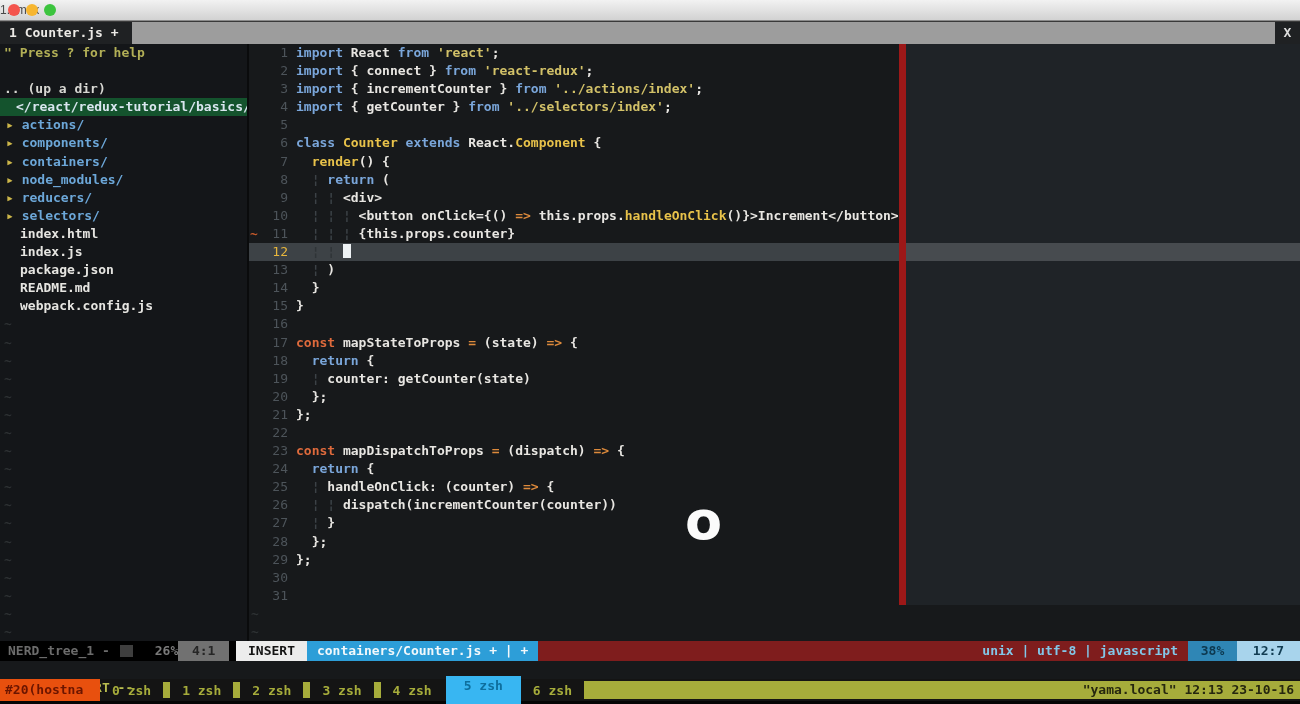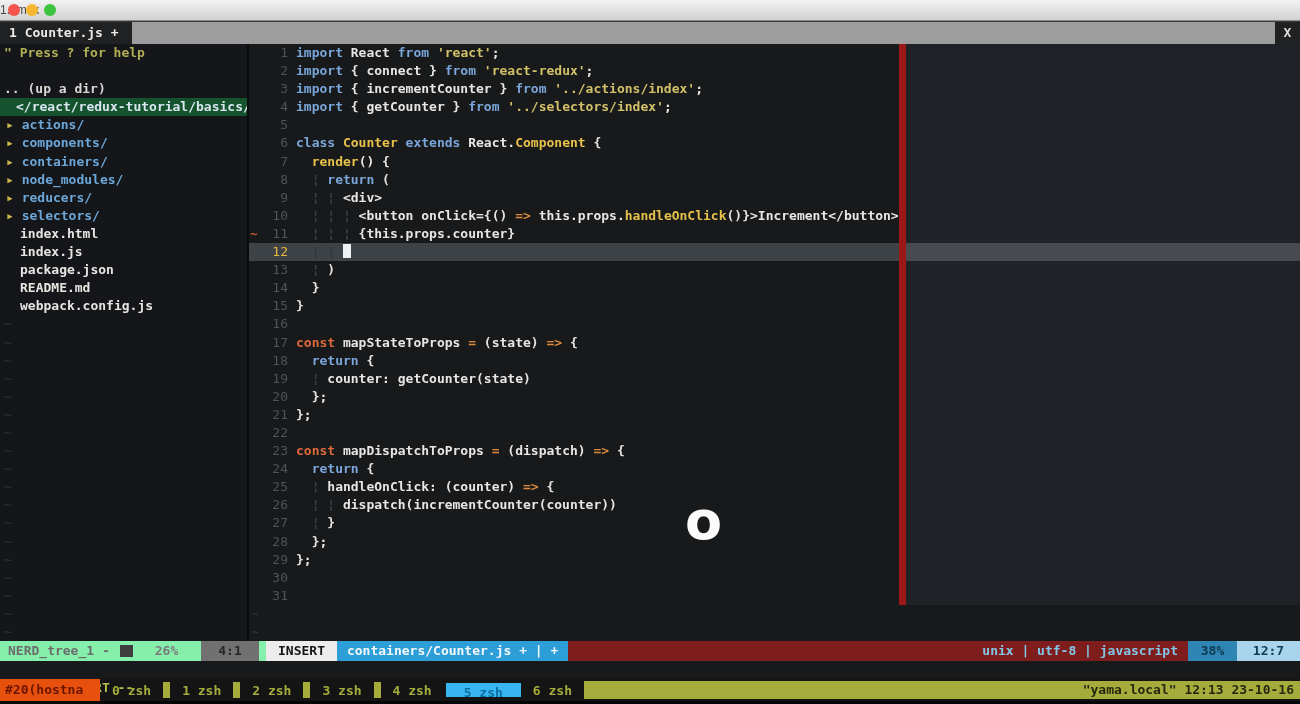"NERD_tree_1 -" .sl-left { background: #86efac -> #000000; width: 266px -> 236px }
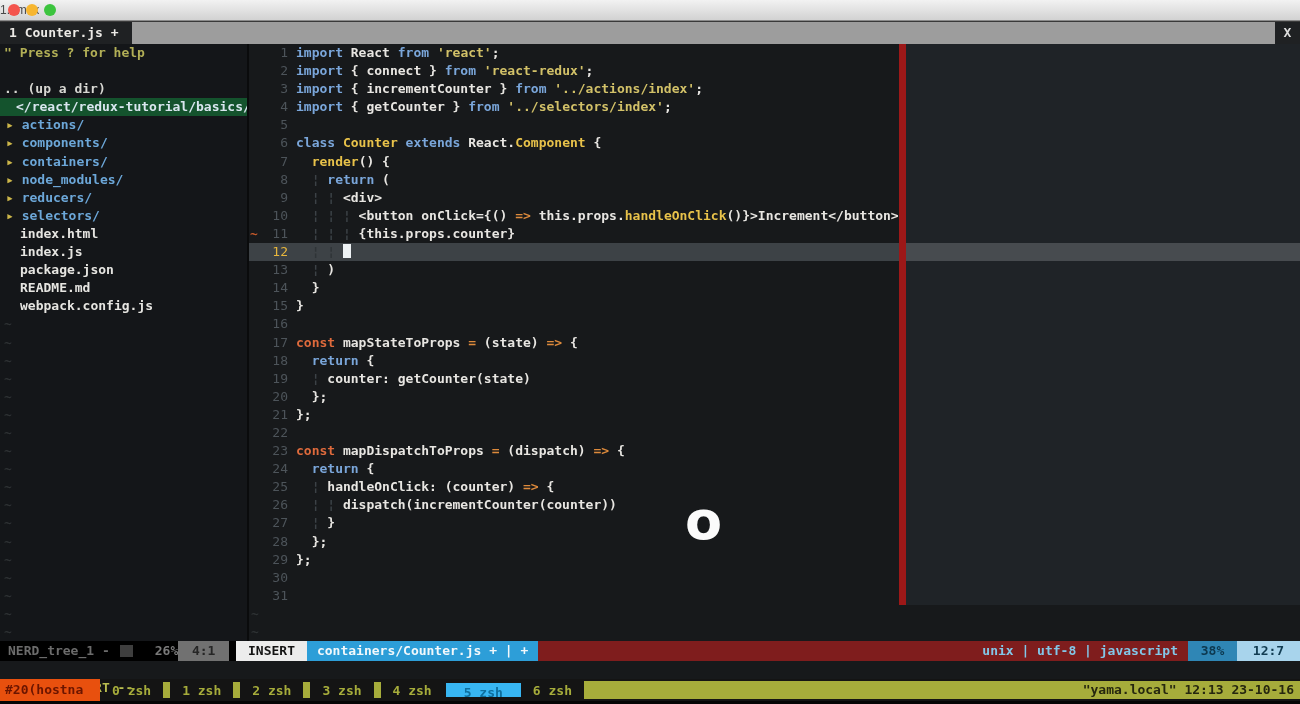"5 zsh" .tx-cur { height: 14px -> 28px }
